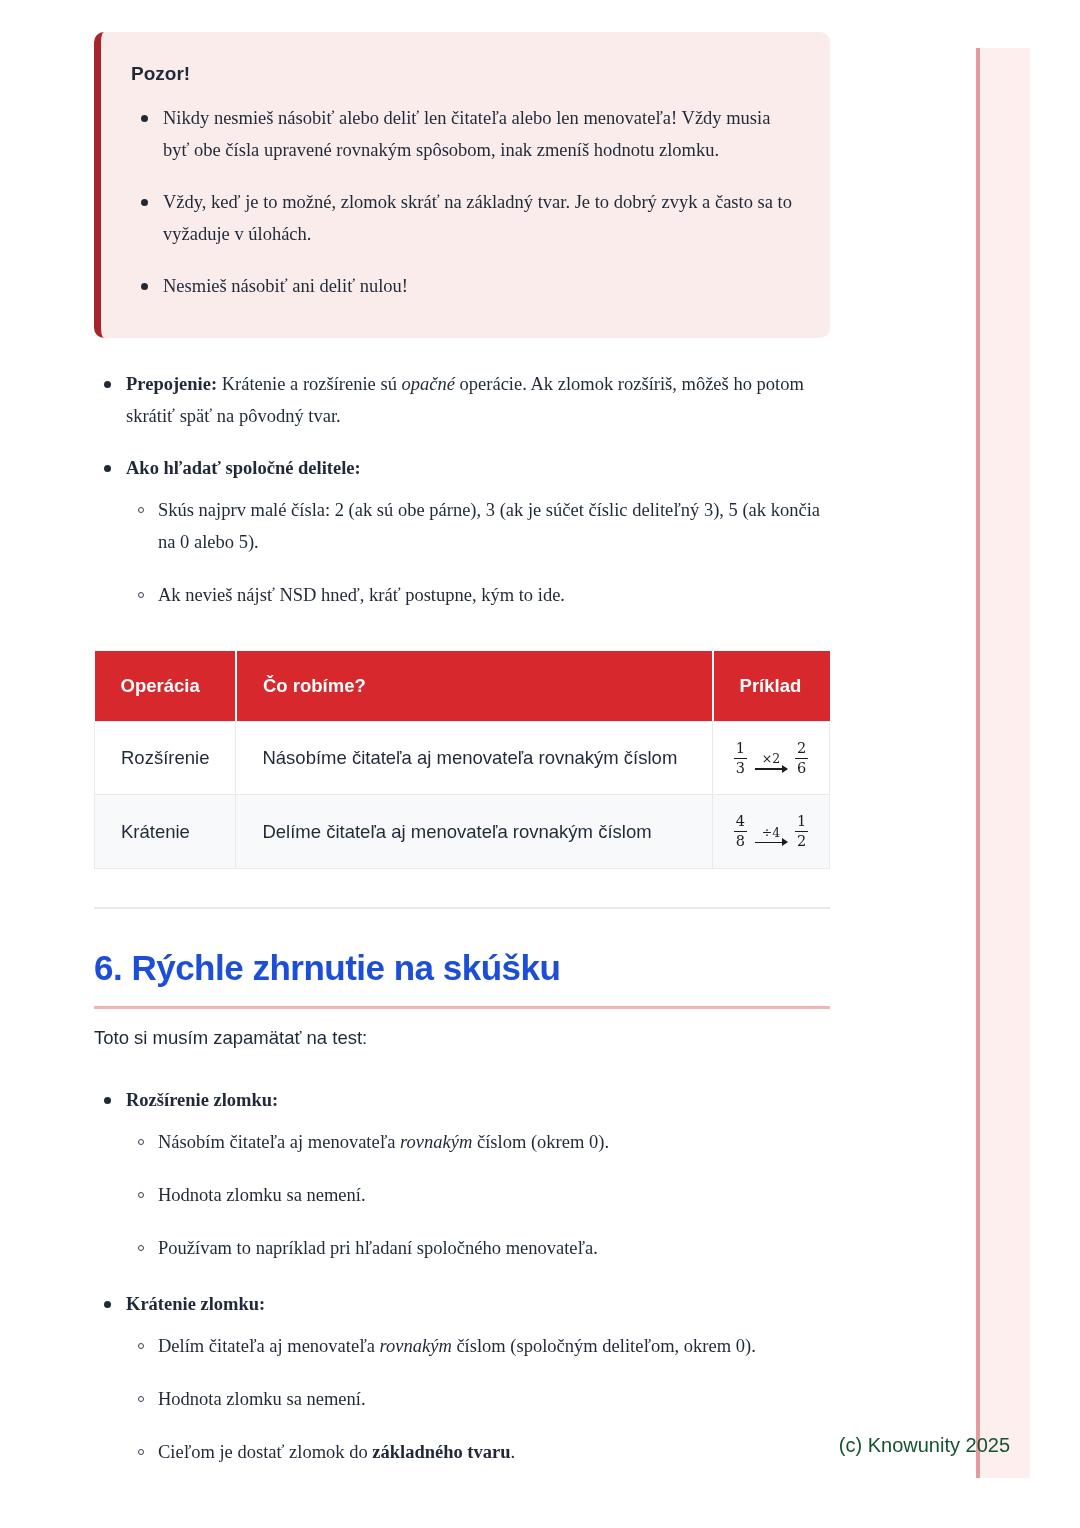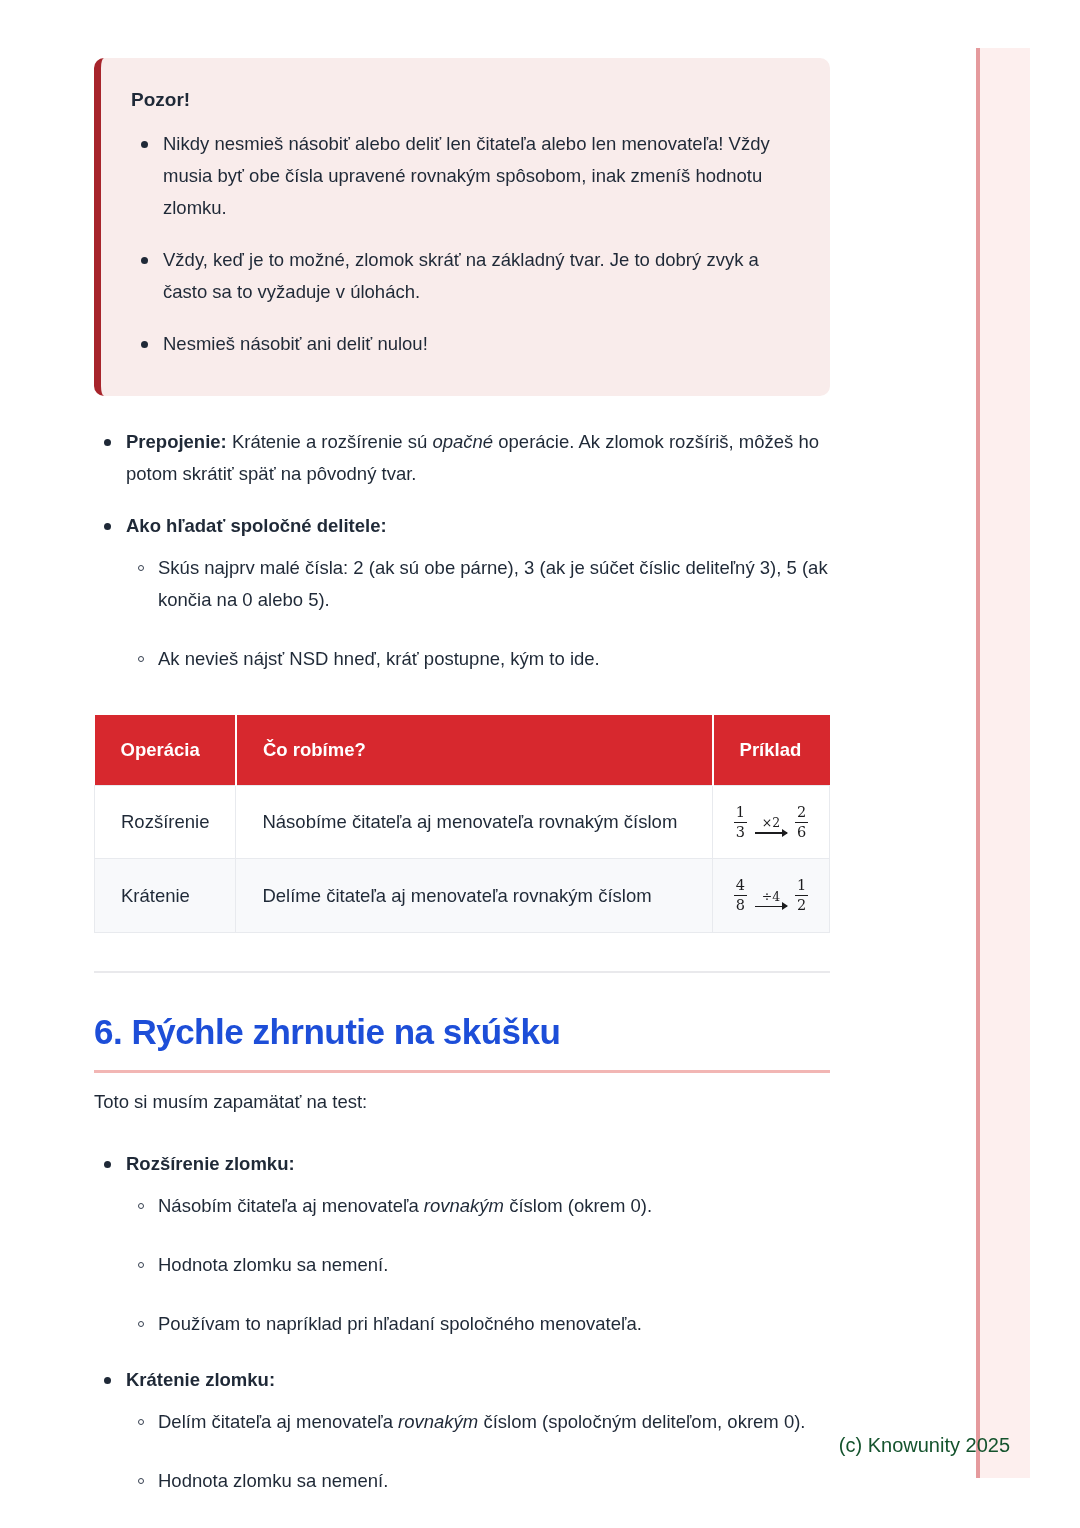"Pozor!" .content { top: 58px -> 32px }
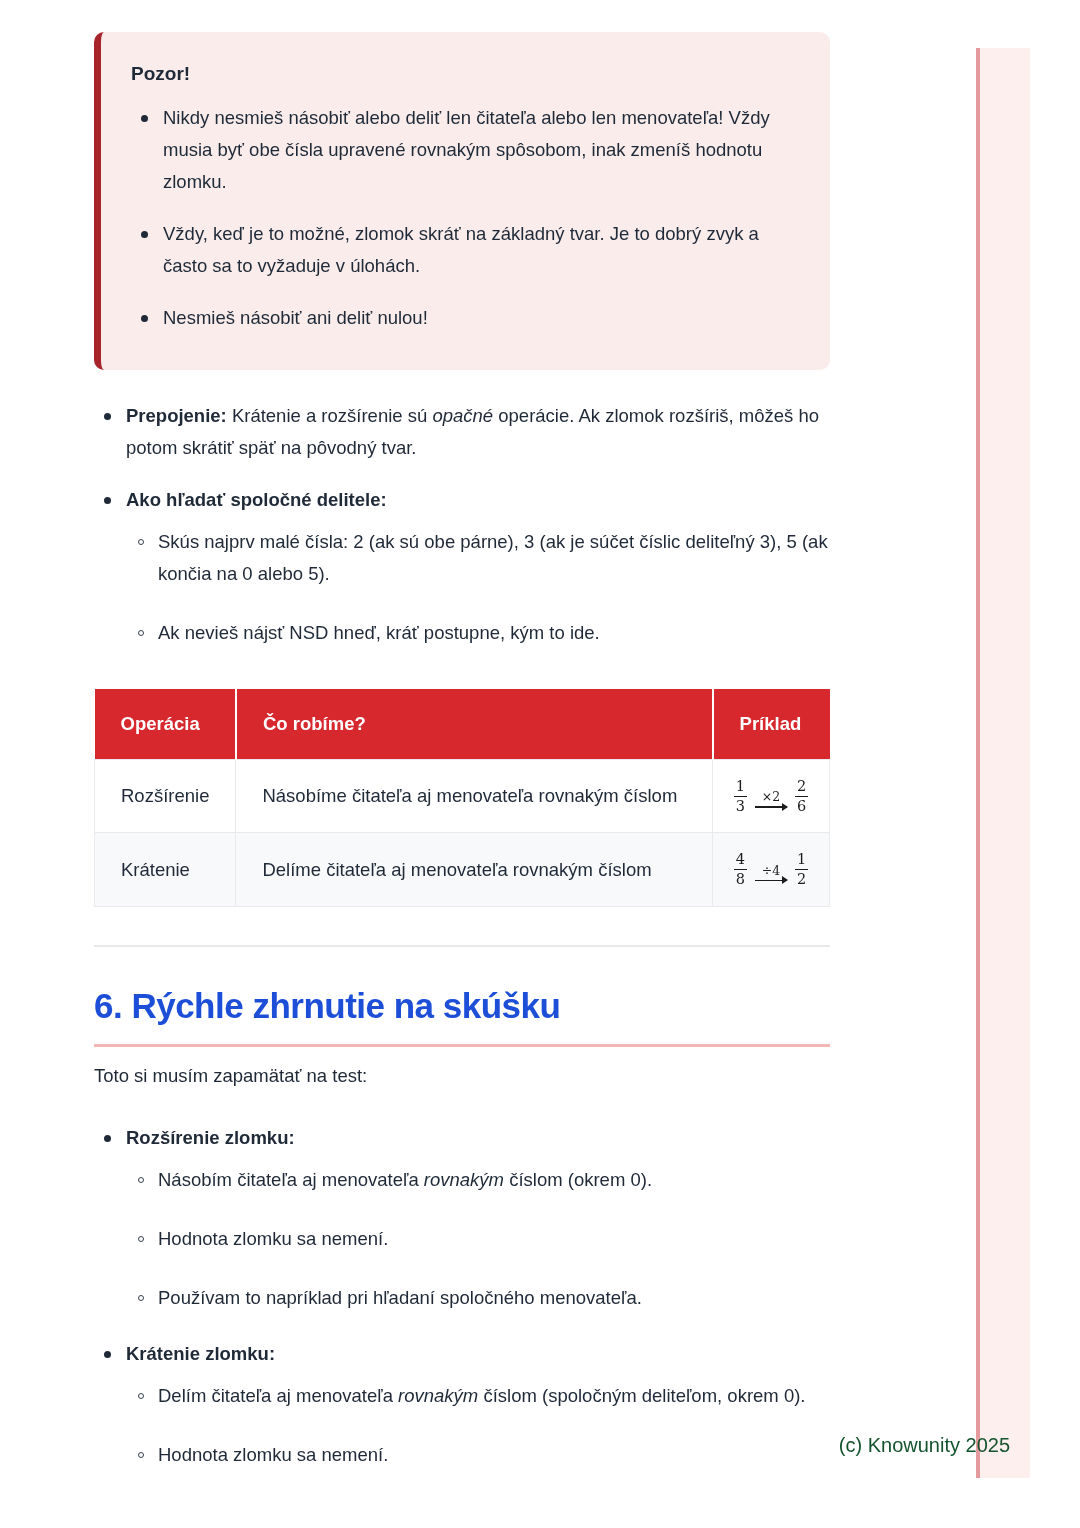"Nikdy nesmieš násobiť alebo deliť" ul { font-family: none -> Liberation Serif, serif }
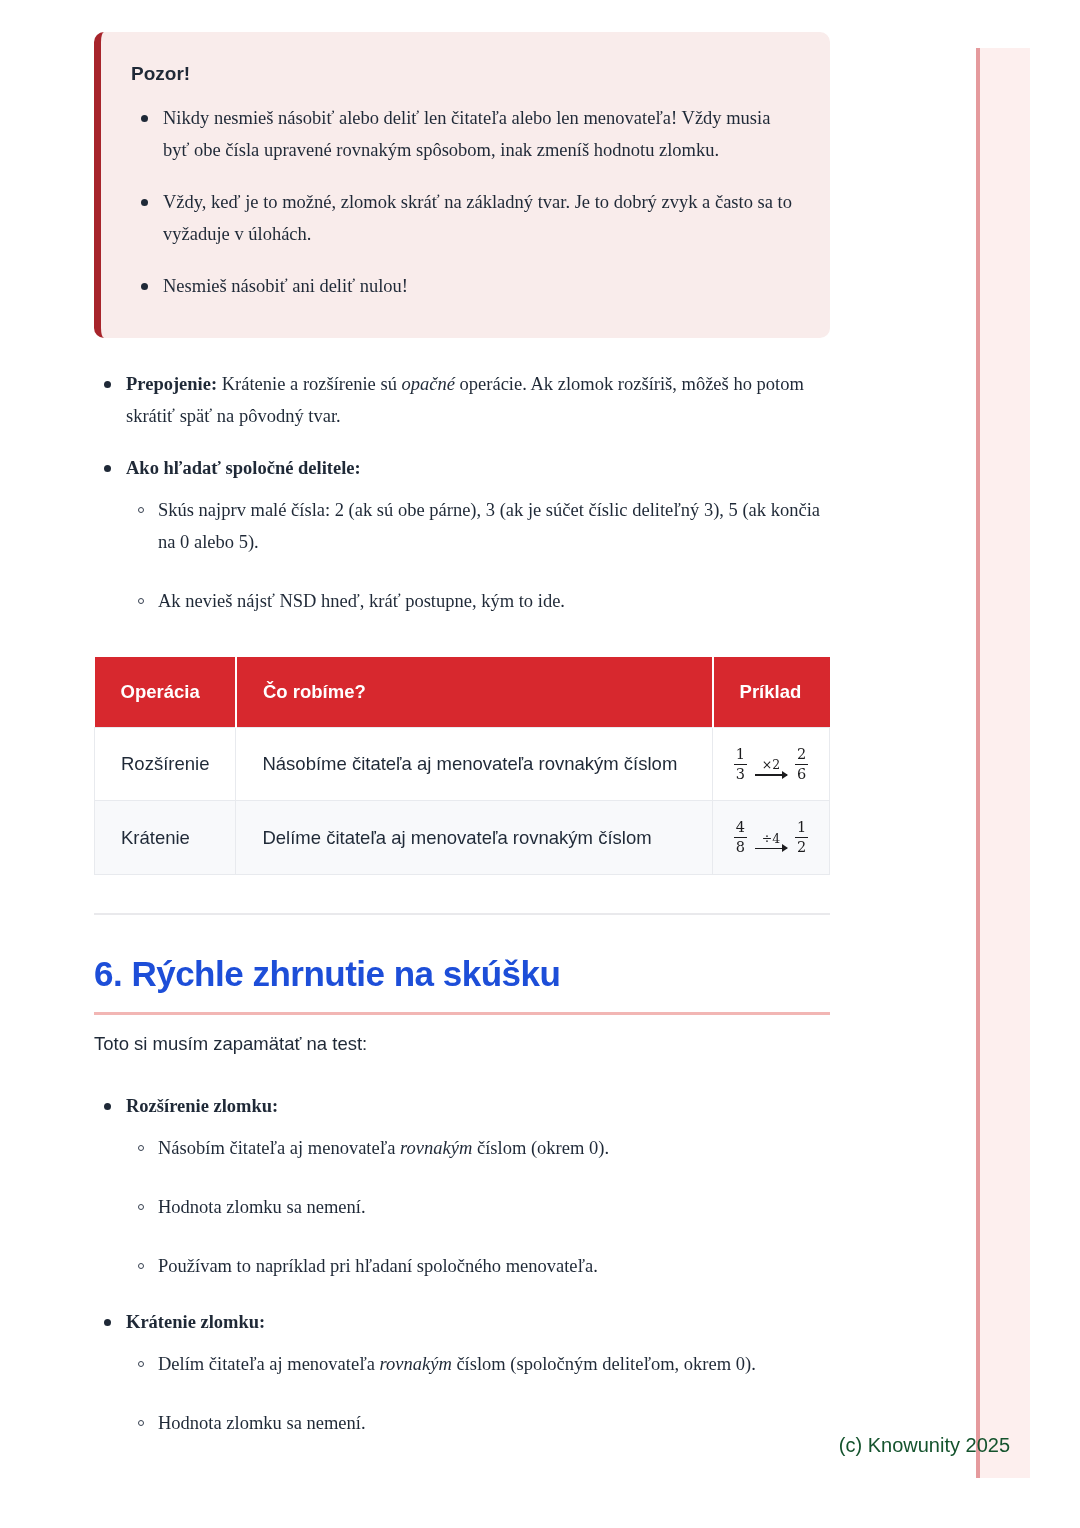"Ak nevieš nájsť NSD hneď," .gap12 > li + li { margin-top: 27px -> 21px }
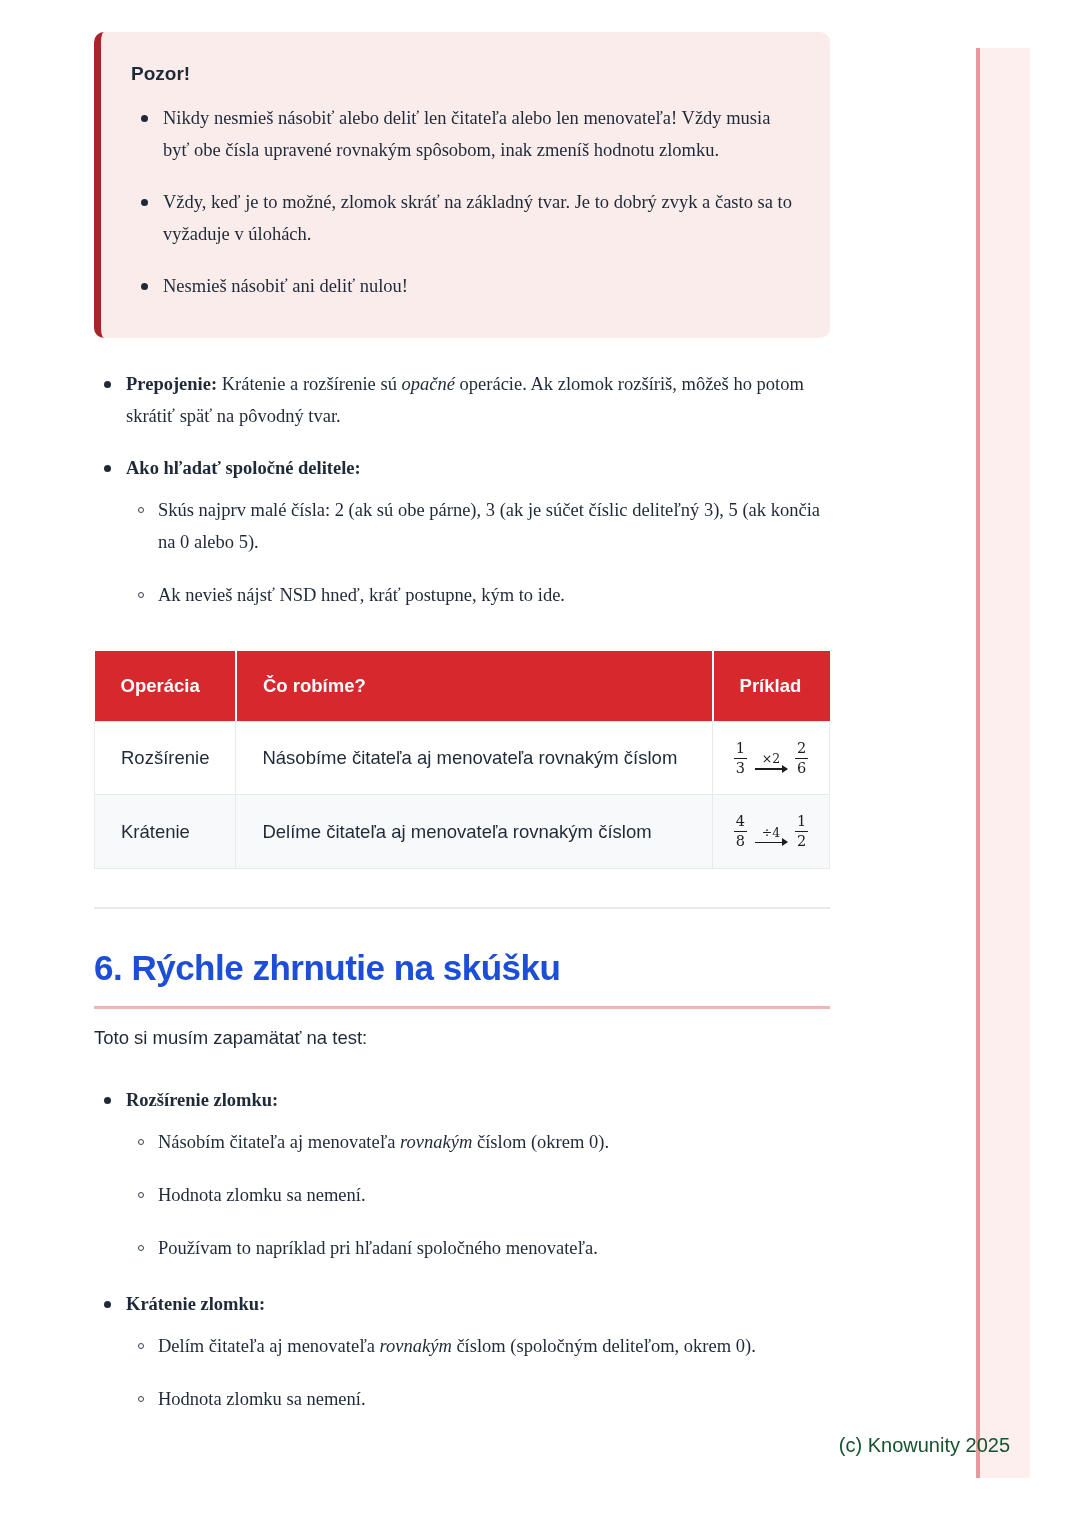"Cieľom je dostať zlomok do" li { html: none -> <li> <span></span> <span><span>Cieľom je dostať zlomok do </span><span>základného tvaru</span><span>.</span></span> </li> }
